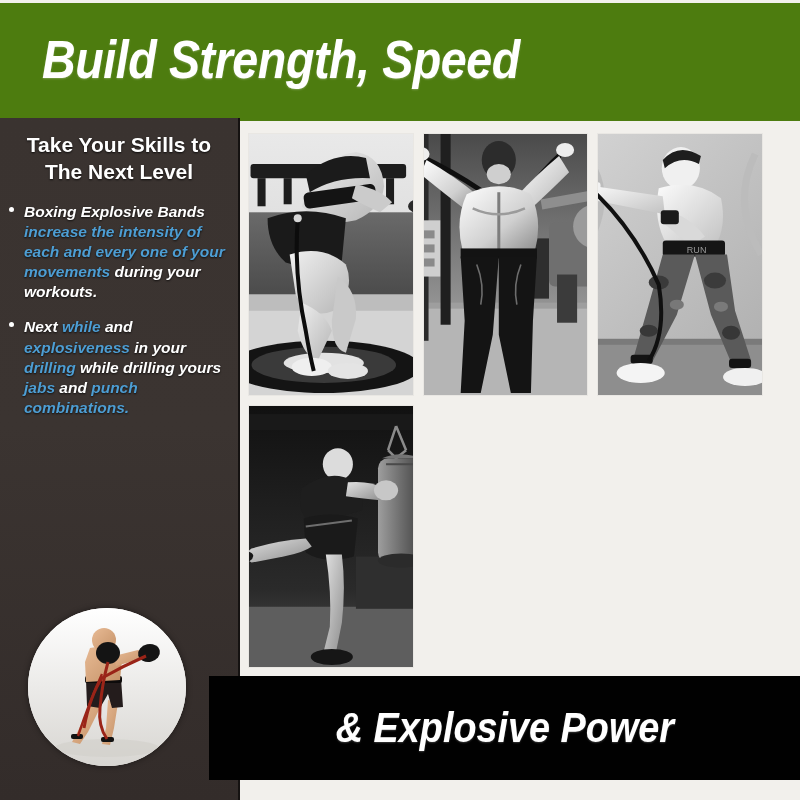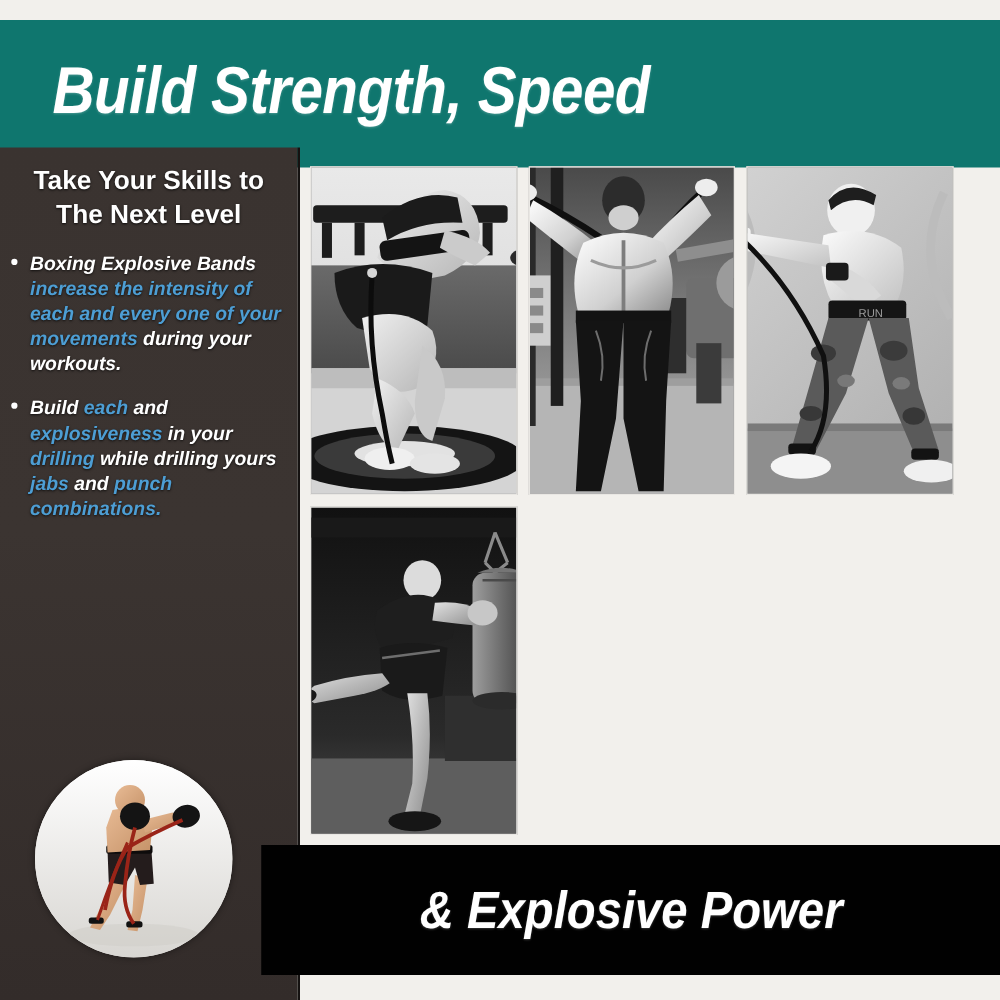"Build Strength, Speed" .header-band { background: #0f766e -> #4d7c0f; top: 16px -> 3px }
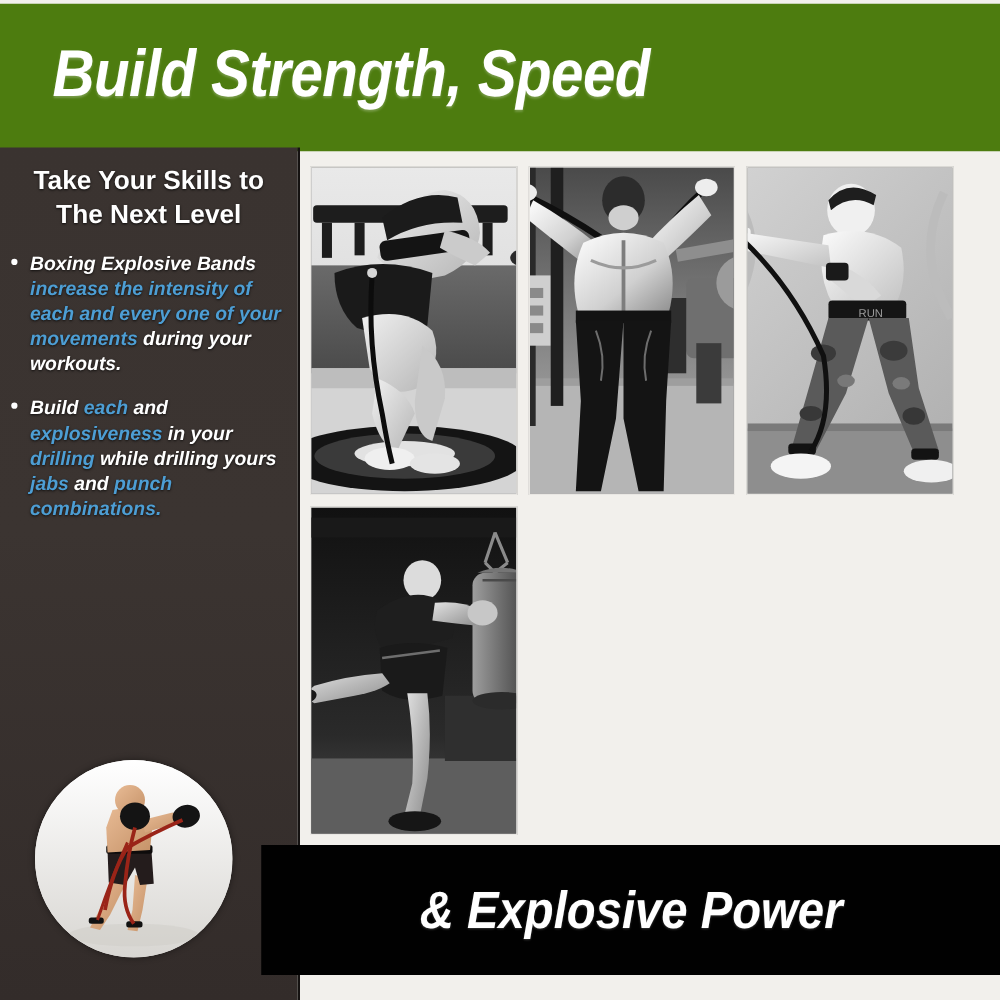"Build" span { text: Build -> Next }
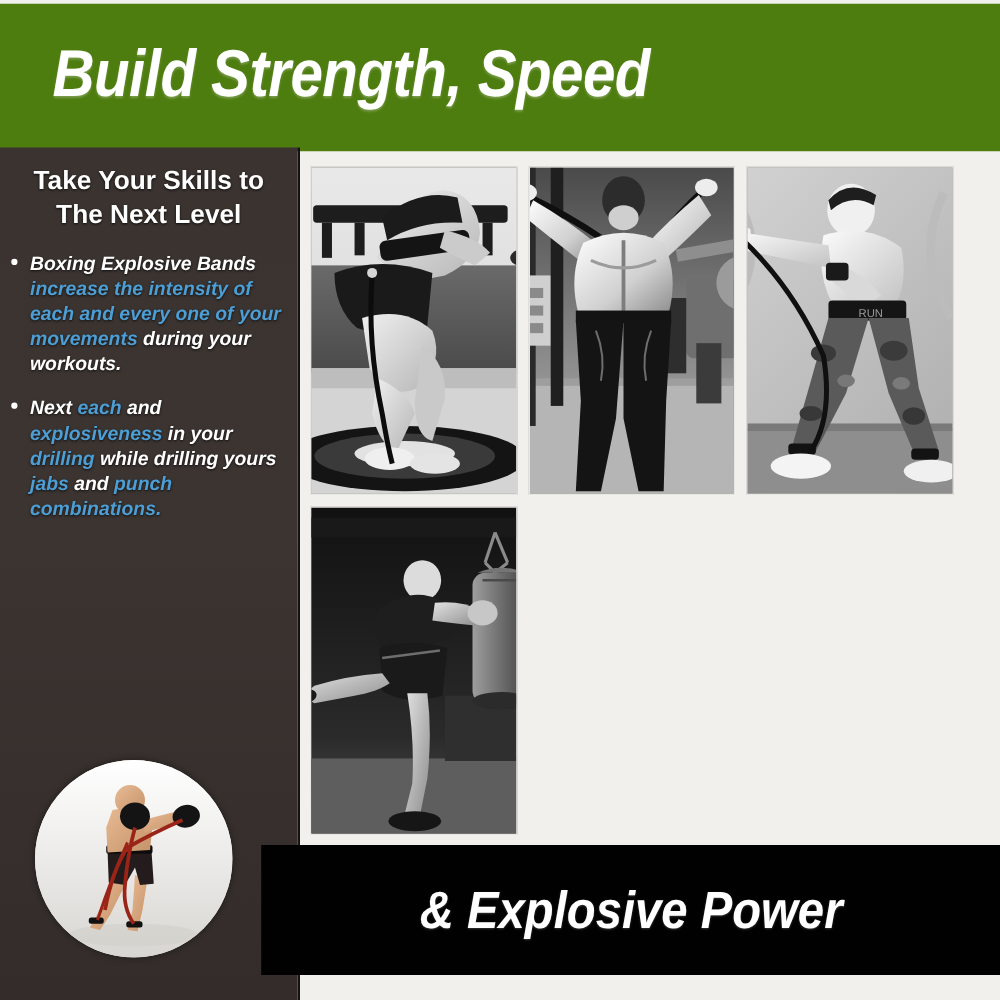"each" span.hl { text: each -> while }
